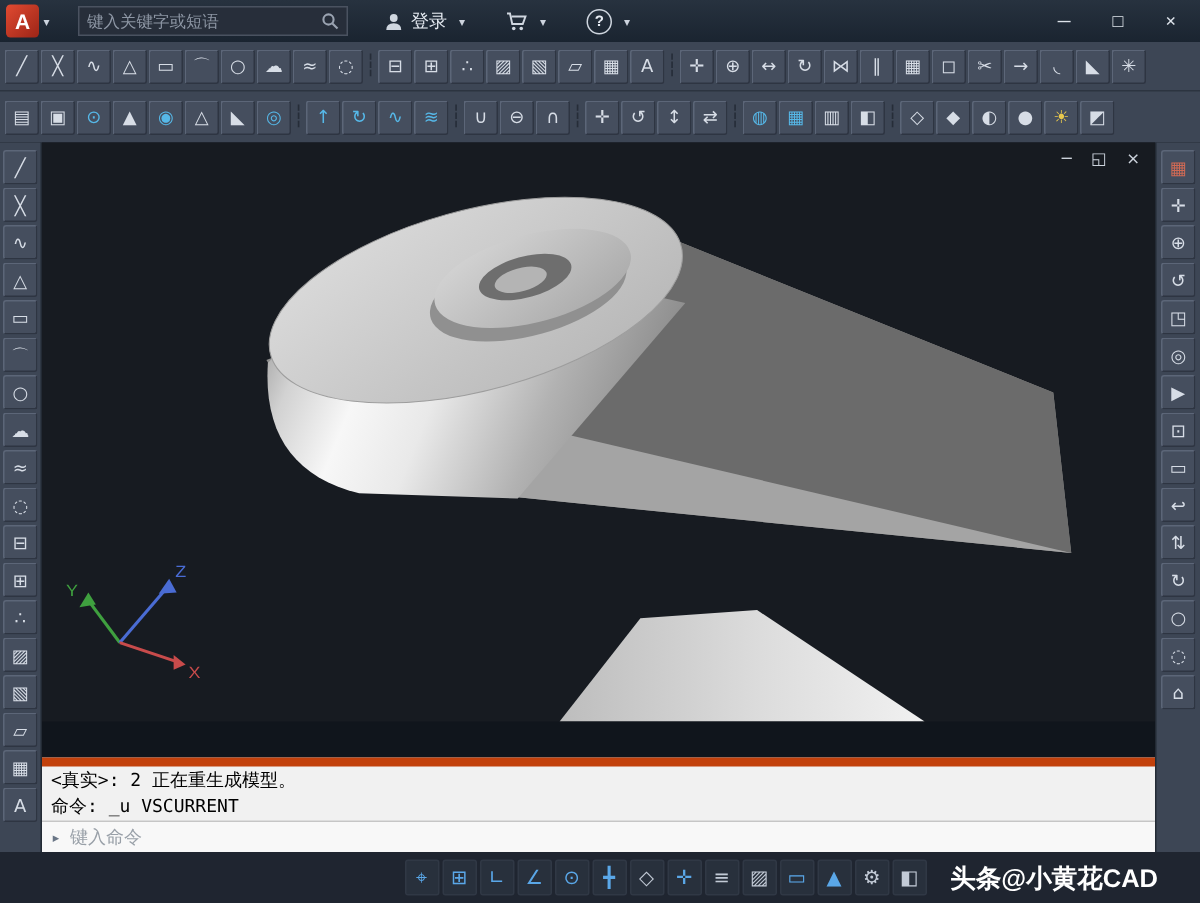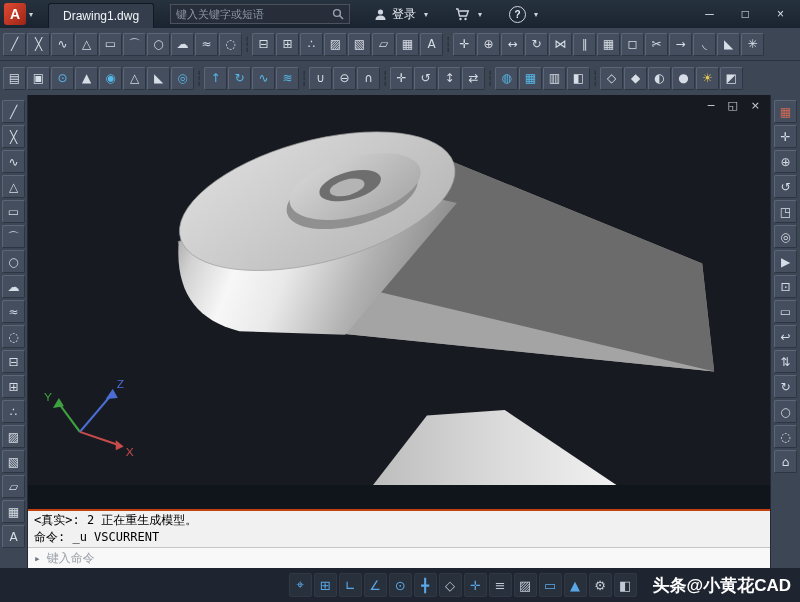"Drawing1.dwg" div.tab { html: <div>Drawing1.dwg</div> -> none }
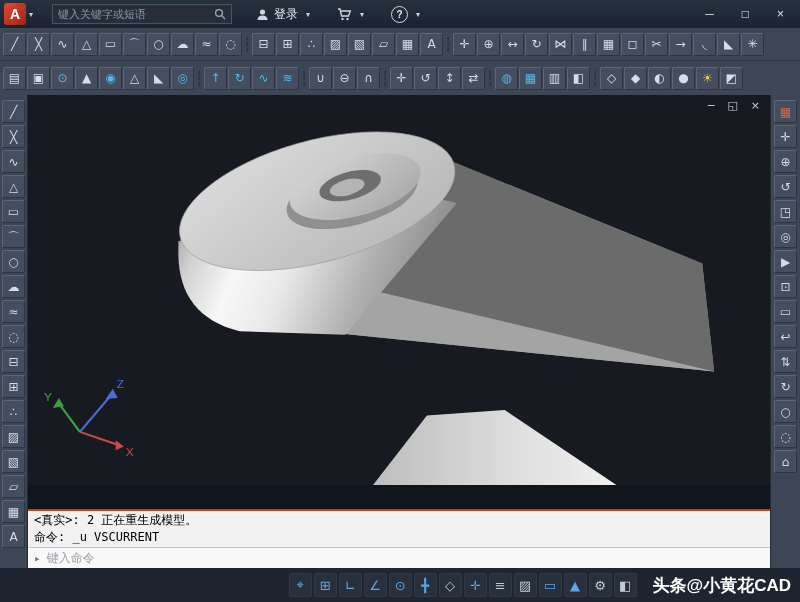"<真实>: 2 正在重生成模型。" .command { border-top: 2px solid #c2410c -> 6px solid #c2410c }
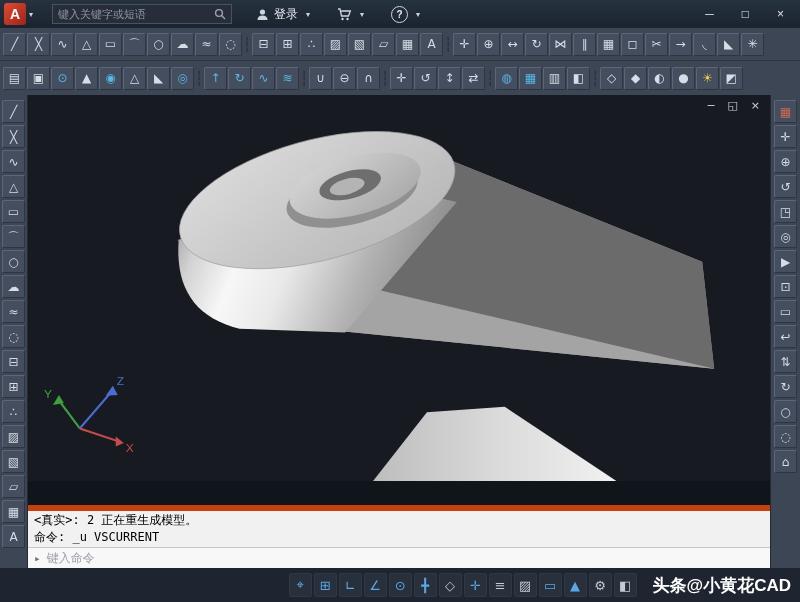"头条@小黄花CAD" .watermark { margin-right: 1px -> 20px }
